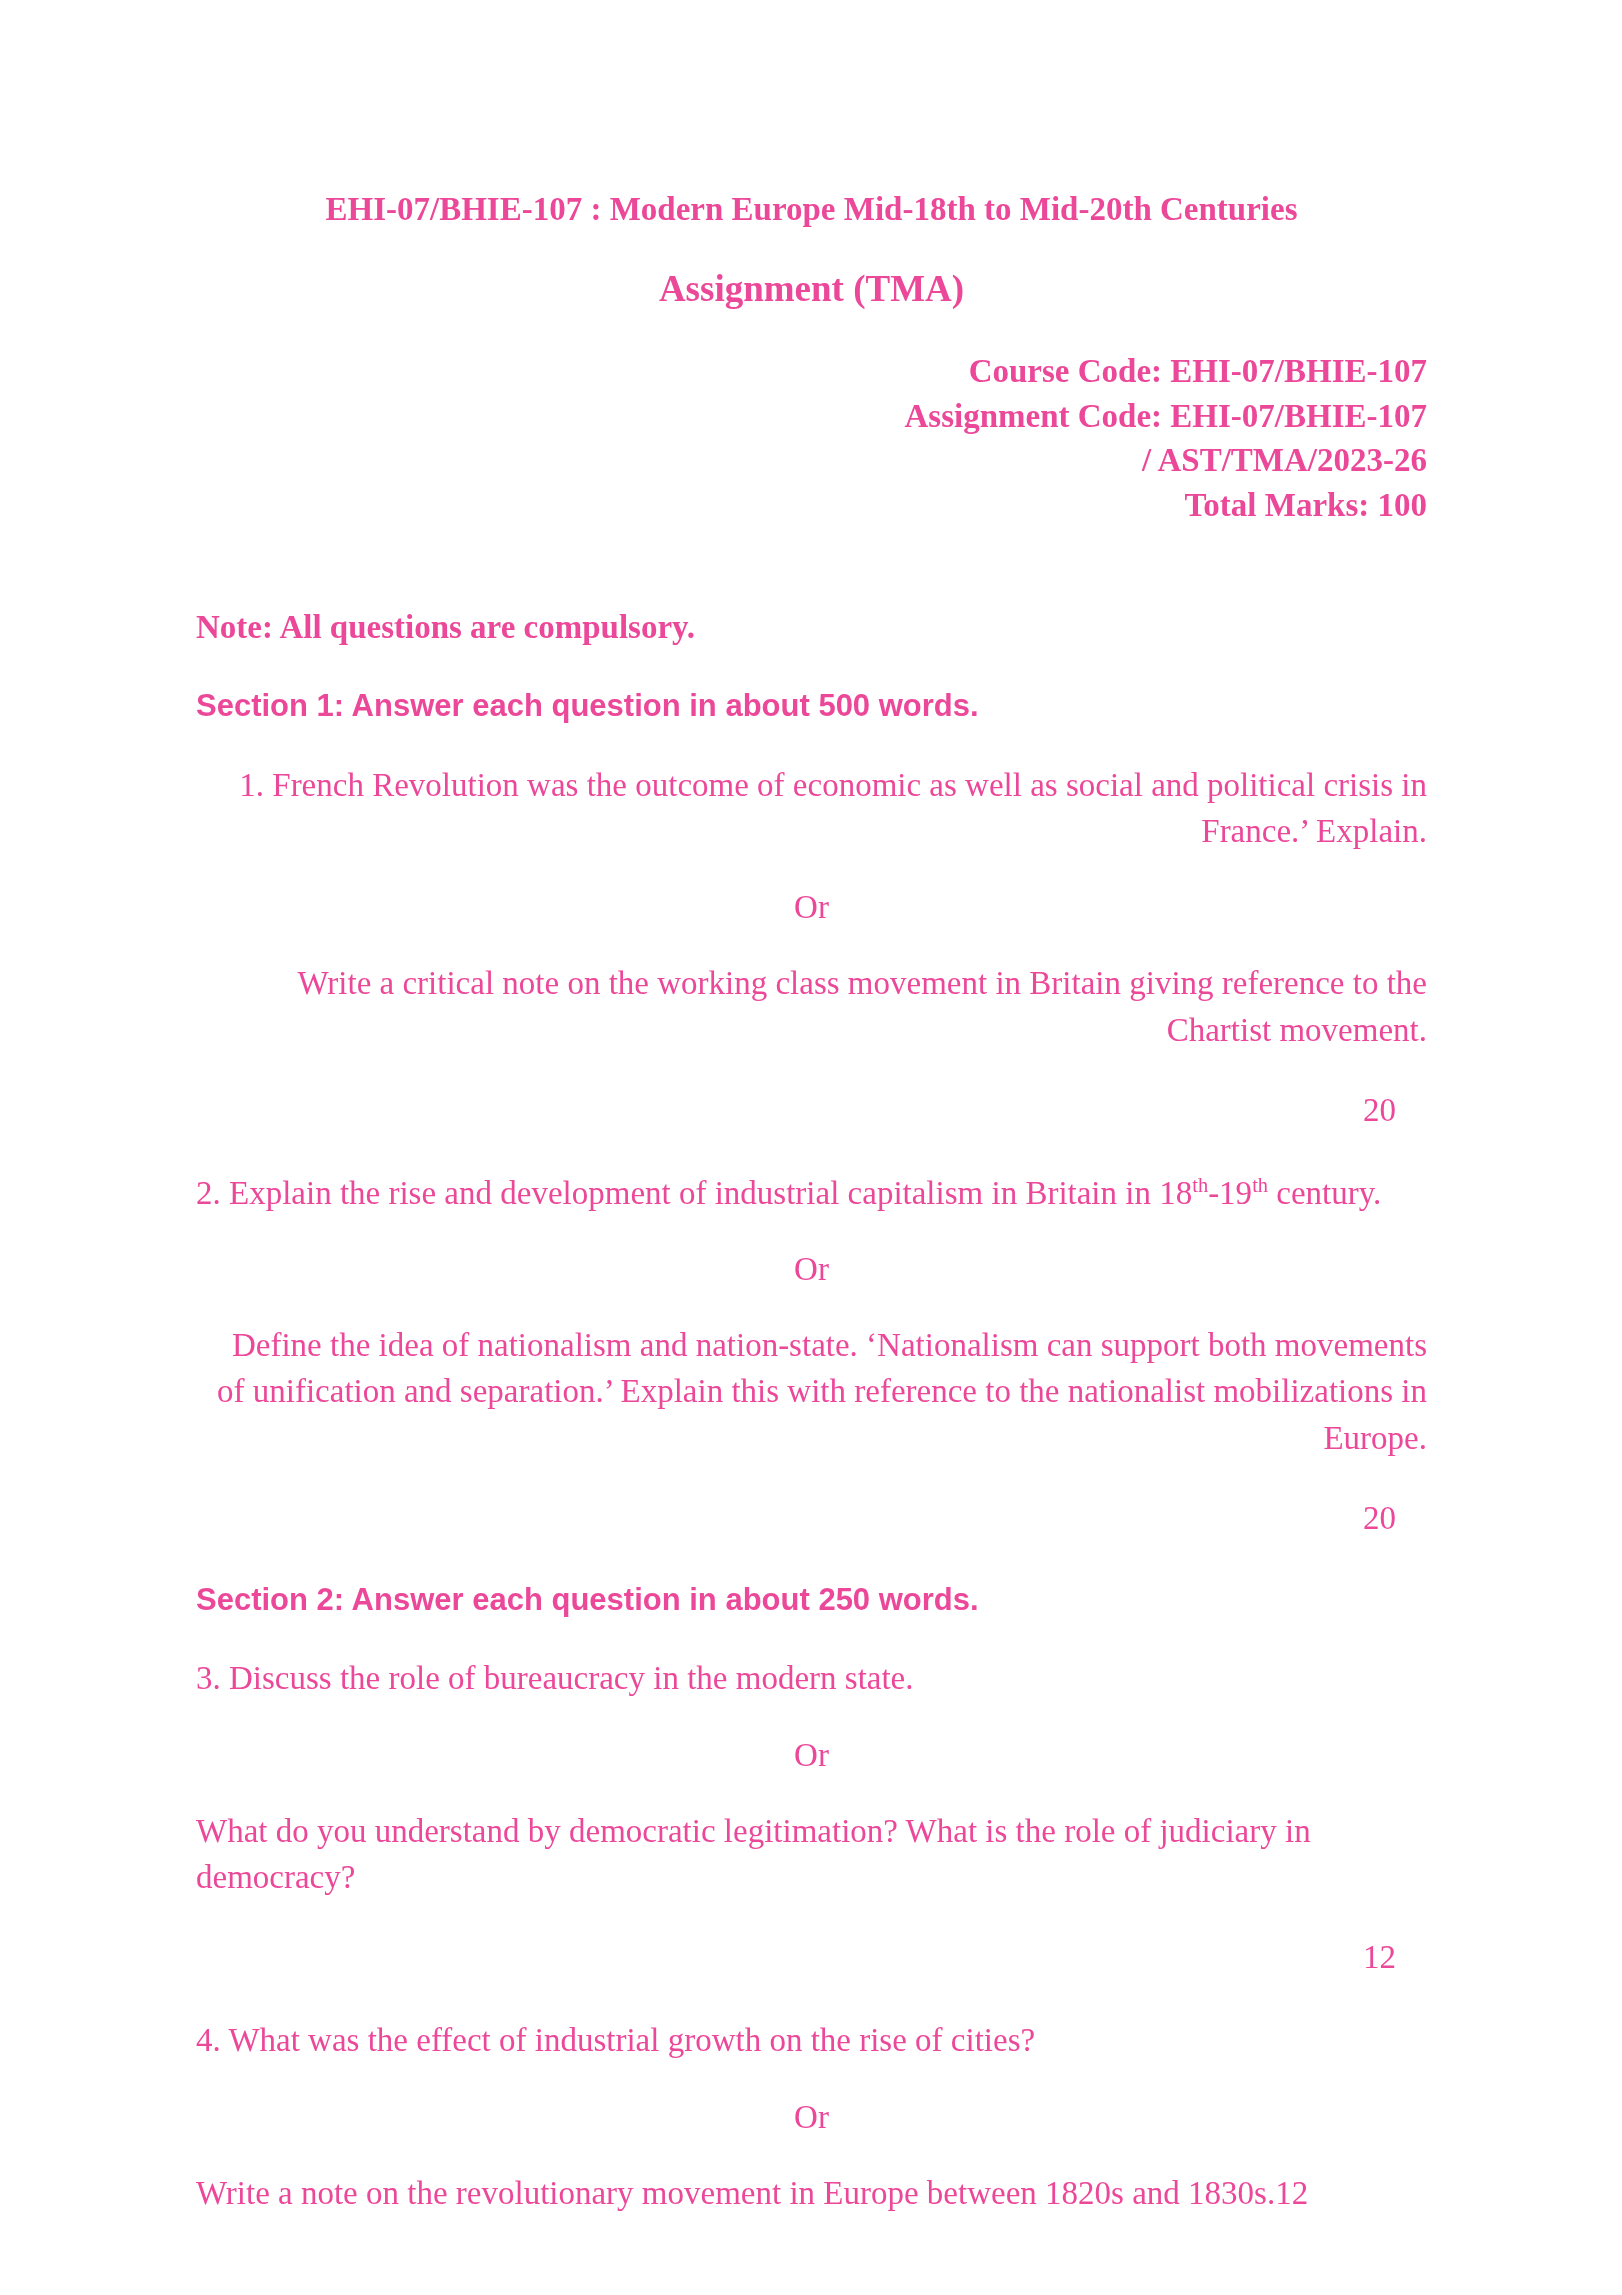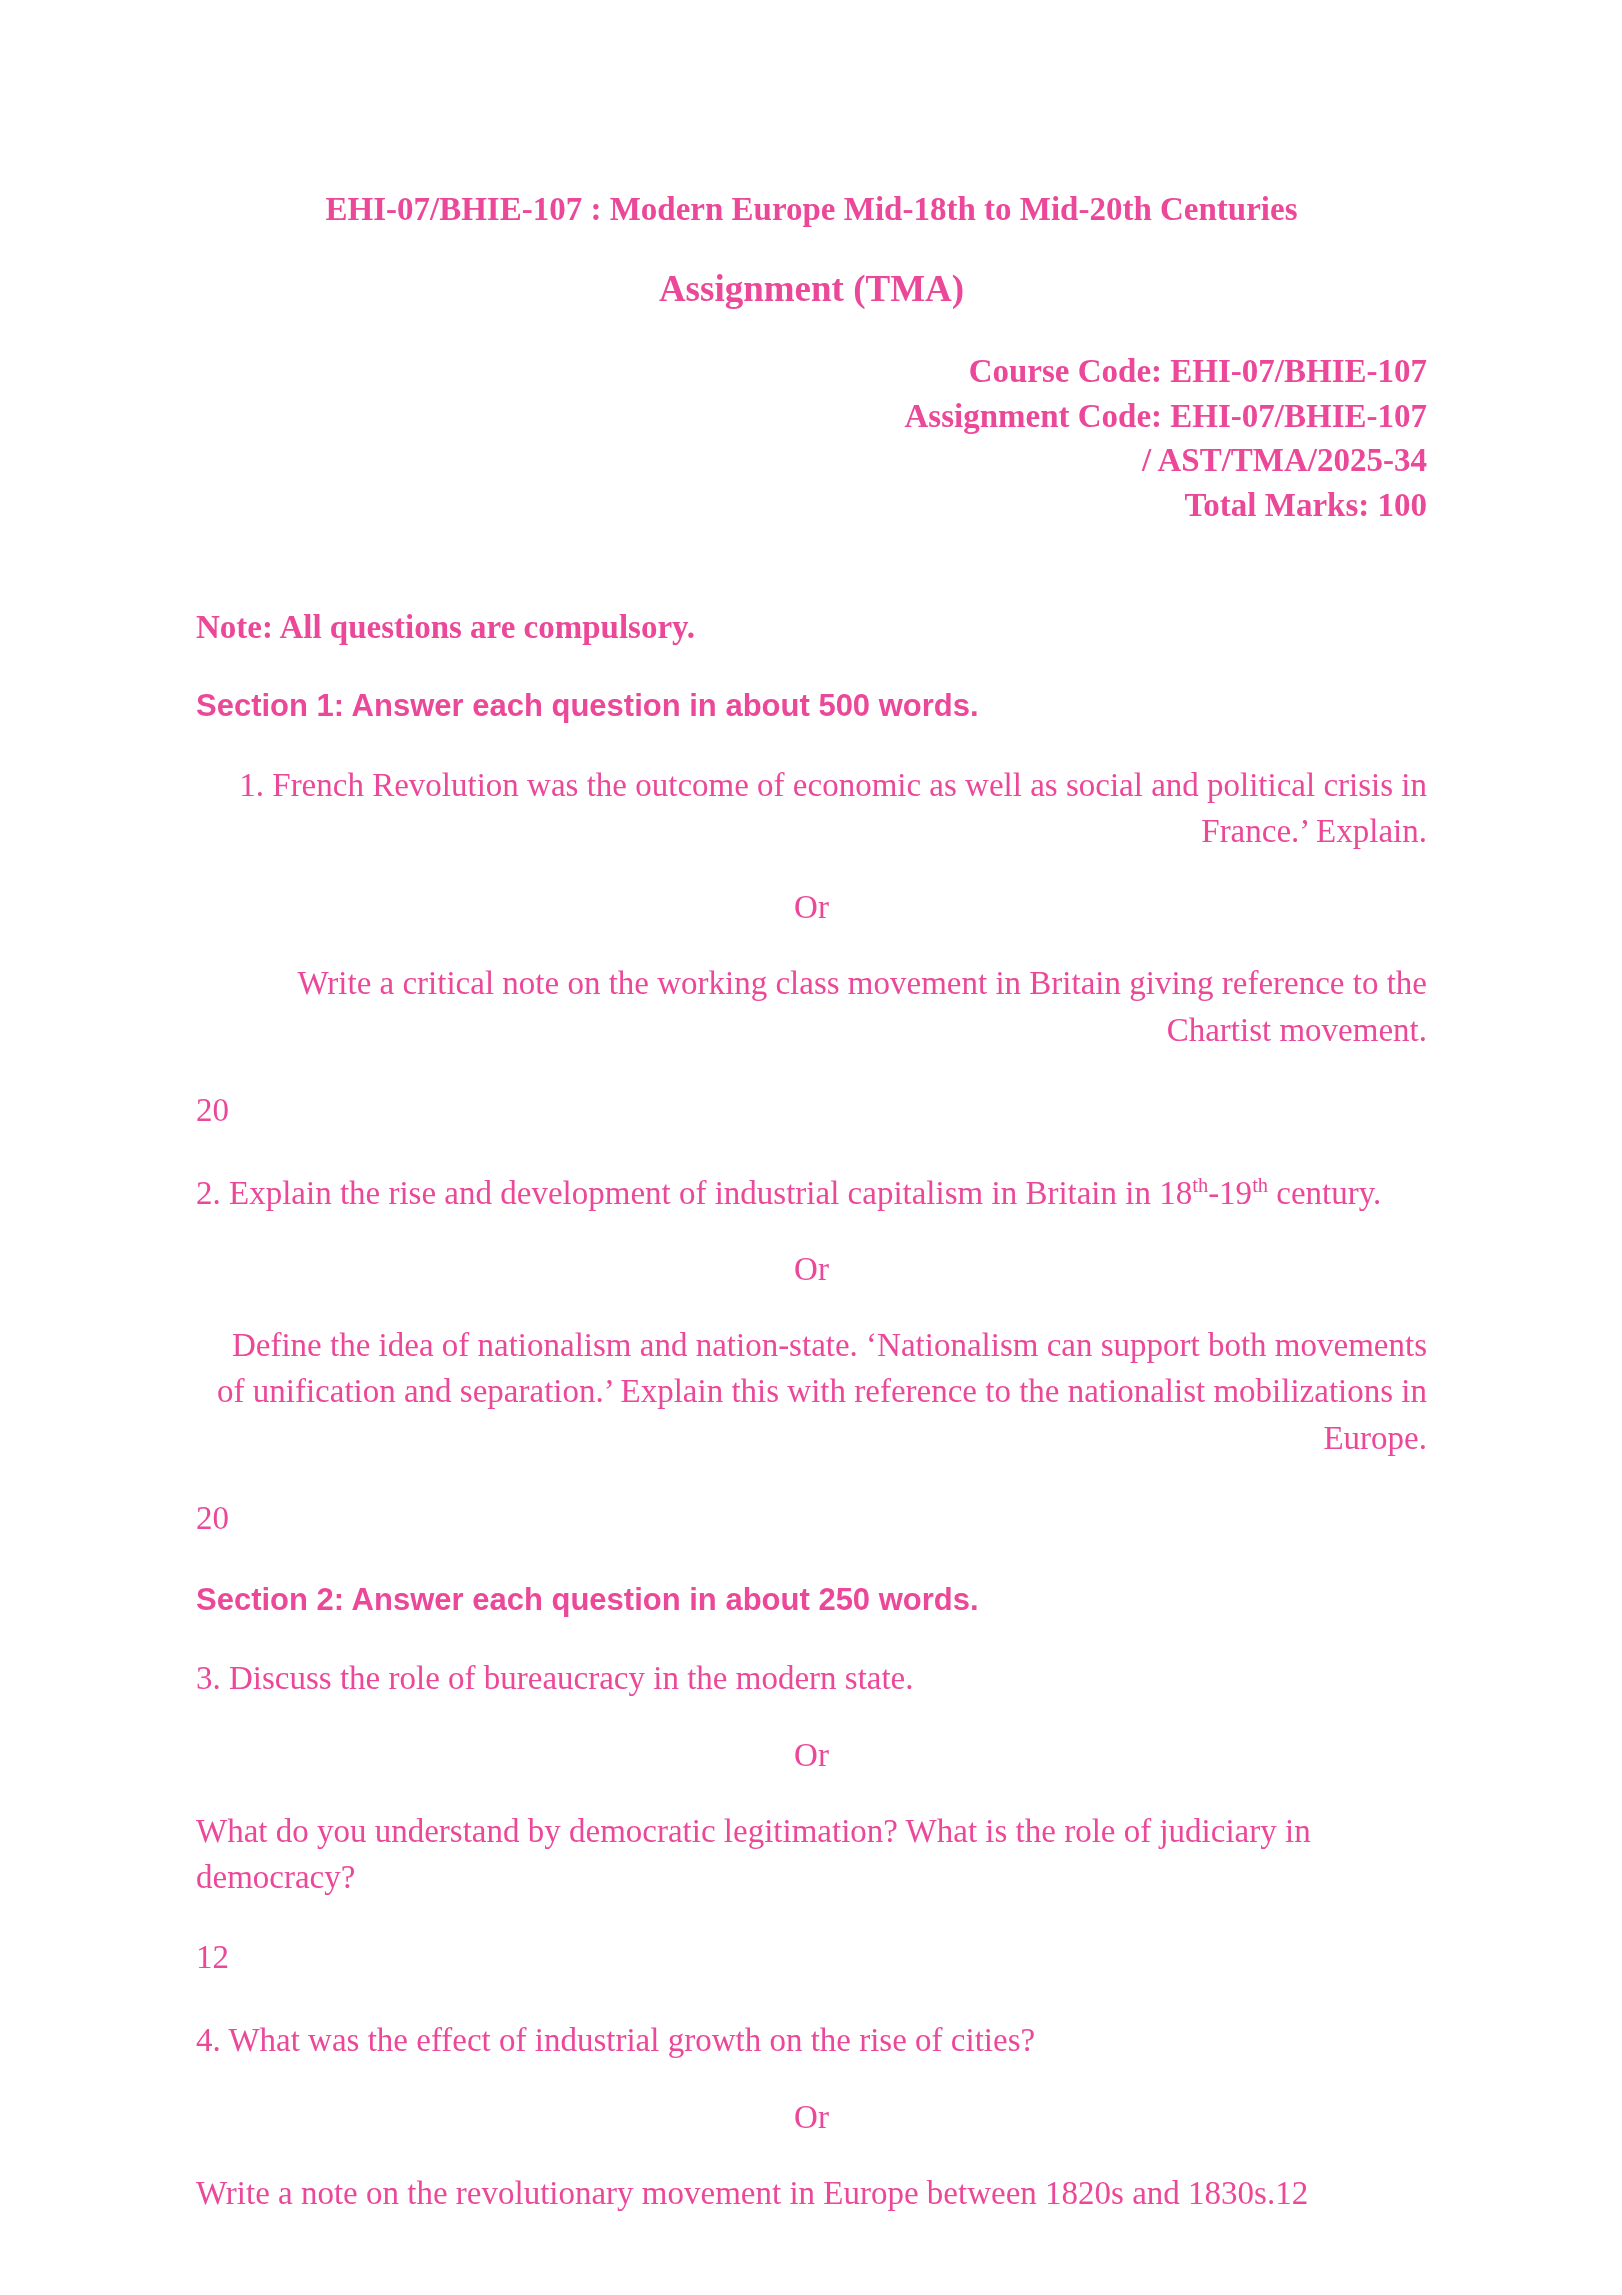"/ AST/TMA/2025-34" div { text: AST/TMA/2025-34 -> AST/TMA/2023-26 }
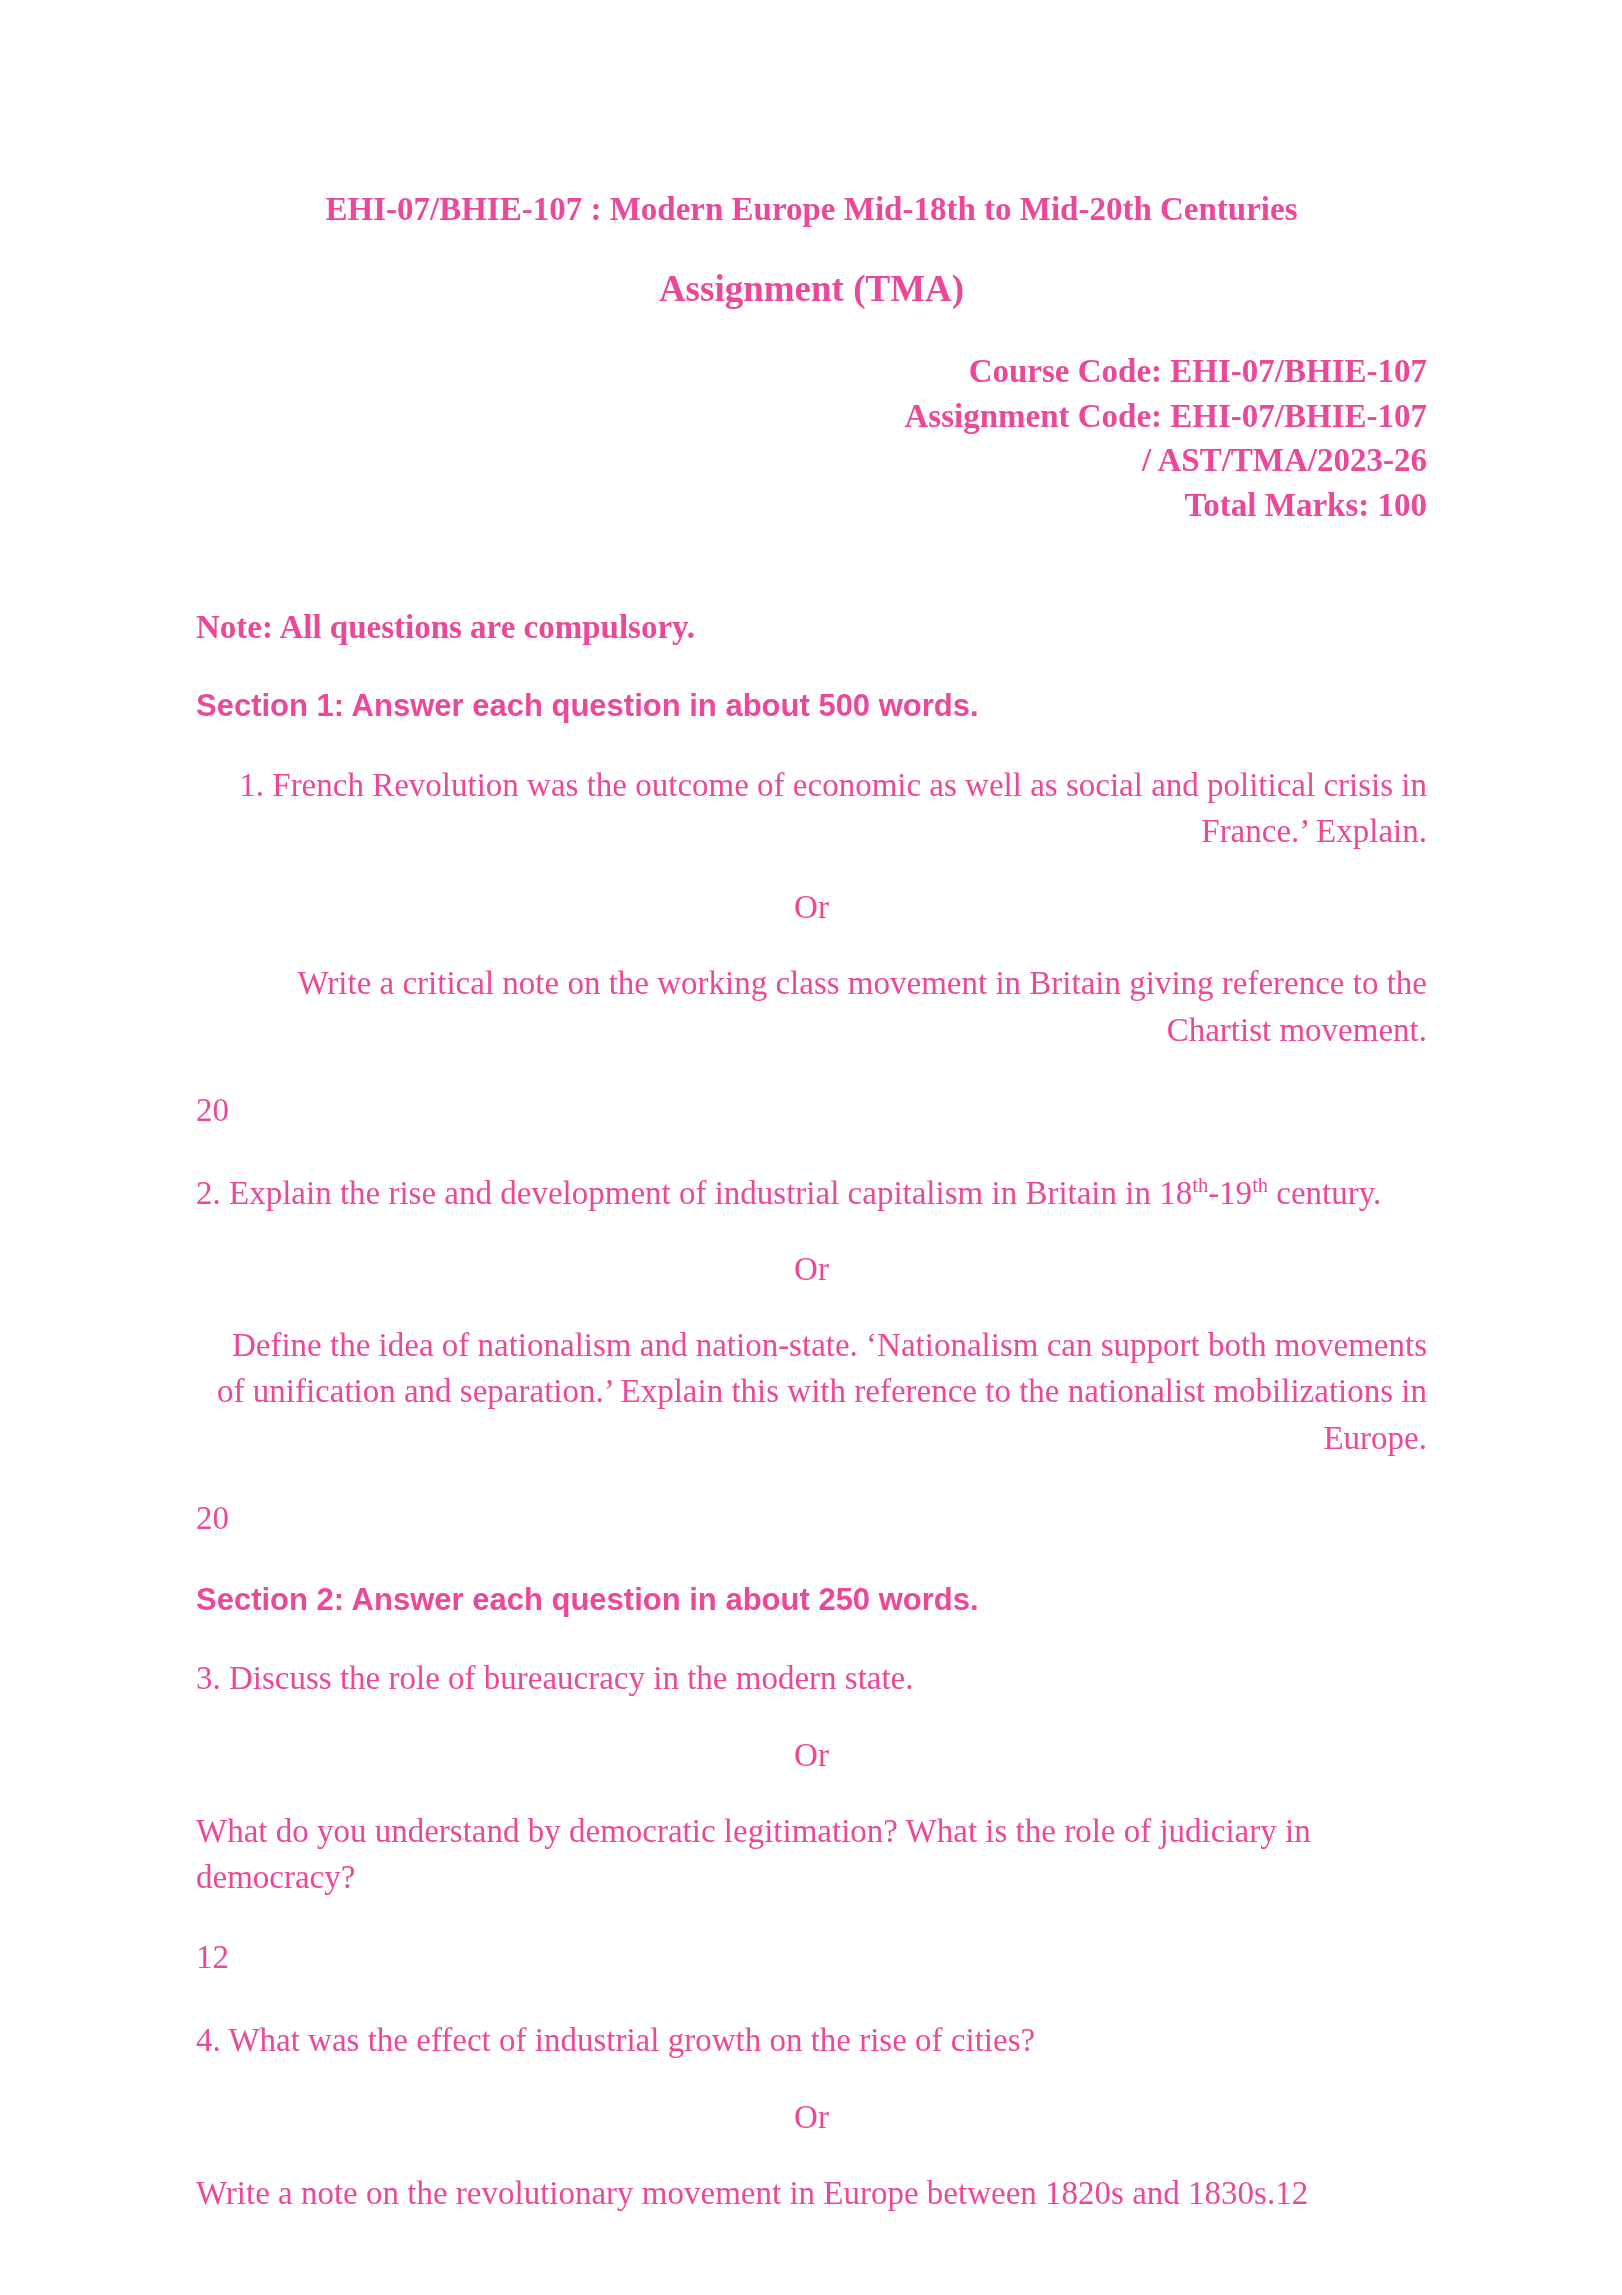"20" .marks-line { text-align: none -> right }
